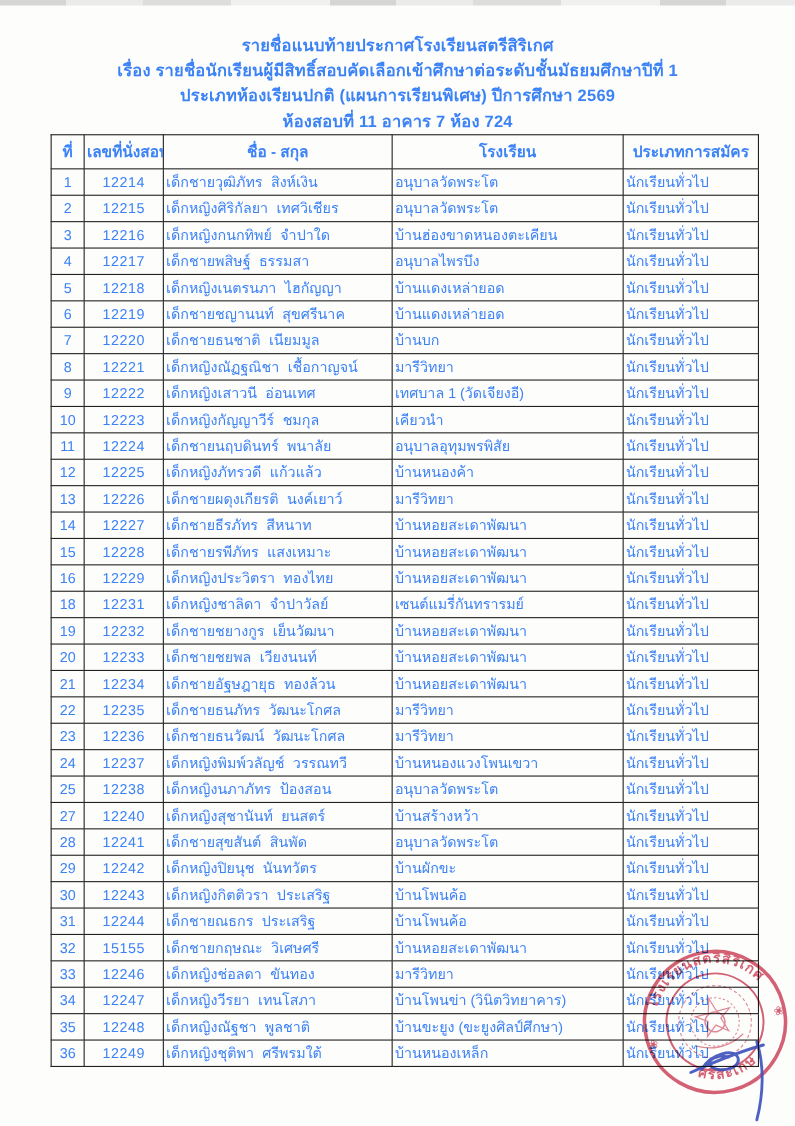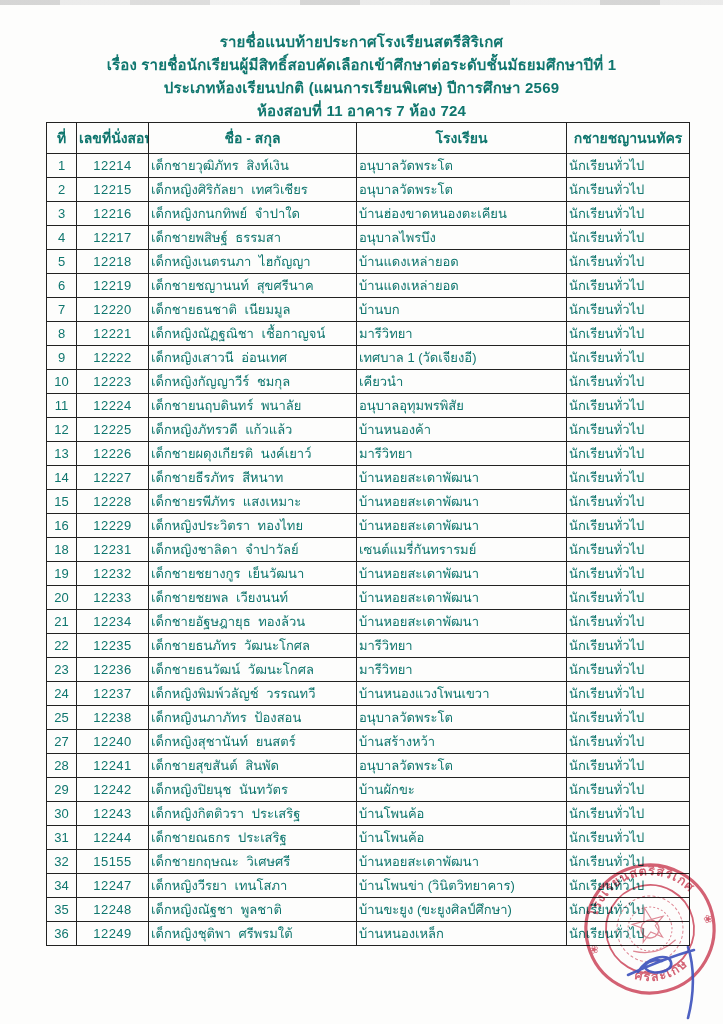"รายชื่อแนบท้ายประกาศโรงเรียนสตรีสิริเกศ" .page { color: #0f766e -> #3b82f6 }
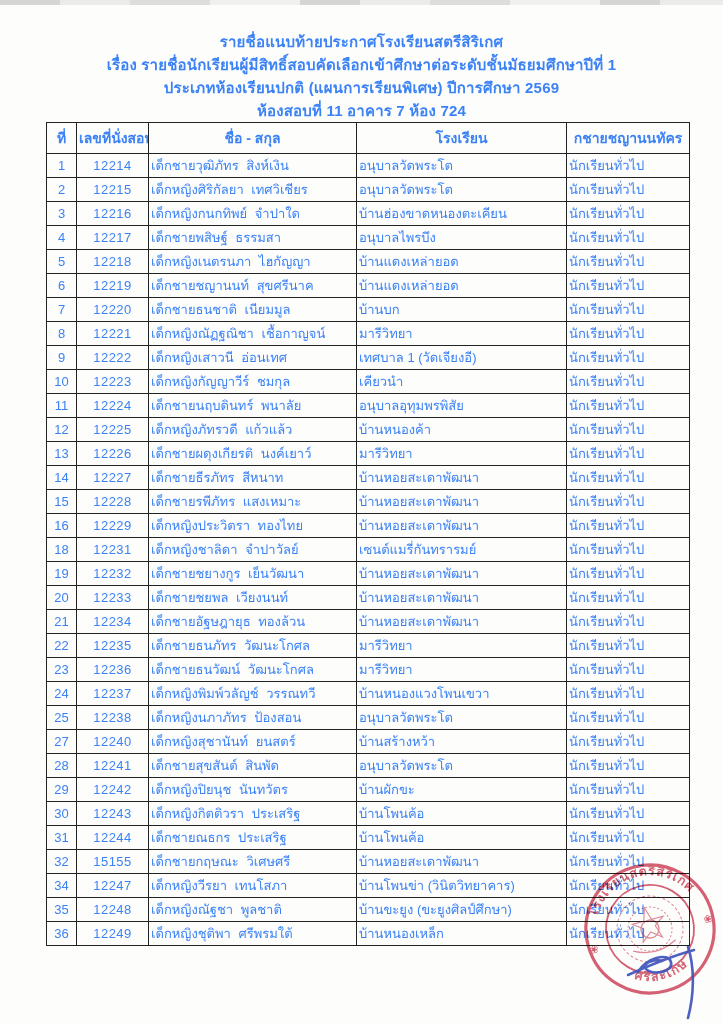"กชายชญานนทัคร" th { text: กชายชญานนทัคร -> ประเภทการสมัคร }
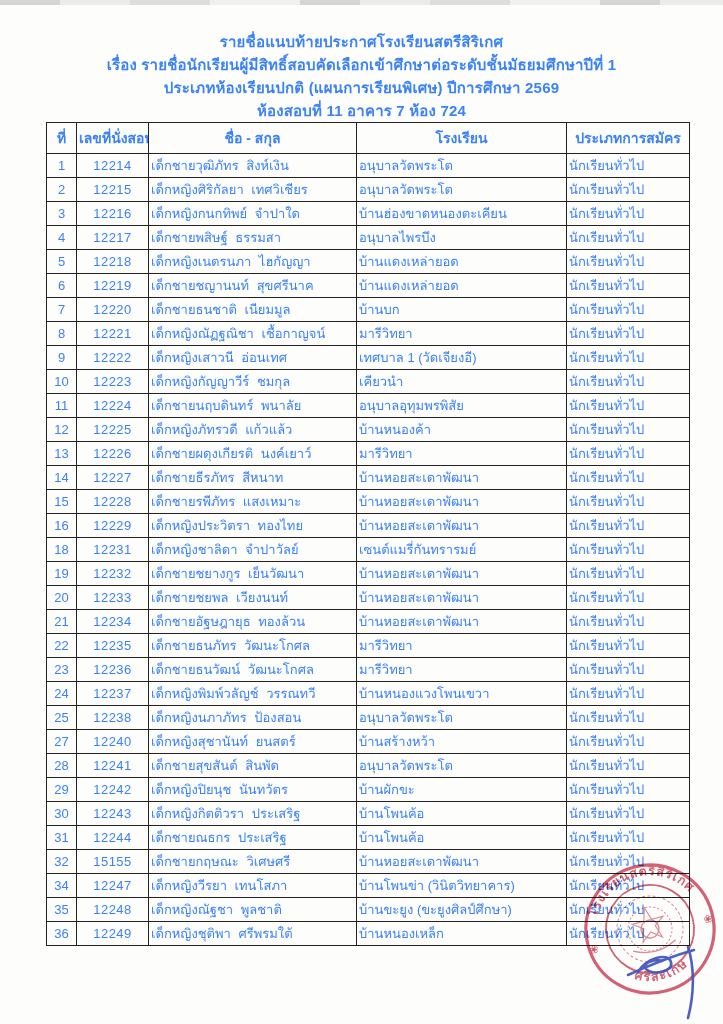"33" tr { html: none -> <tr> <td>33</td> <td>12246</td> <td>เด็กหญิงช่อลดา ขันทอง</td> <td>มารีวิทยา</td> <td>นักเรียนทั่วไป</td> </tr> }
